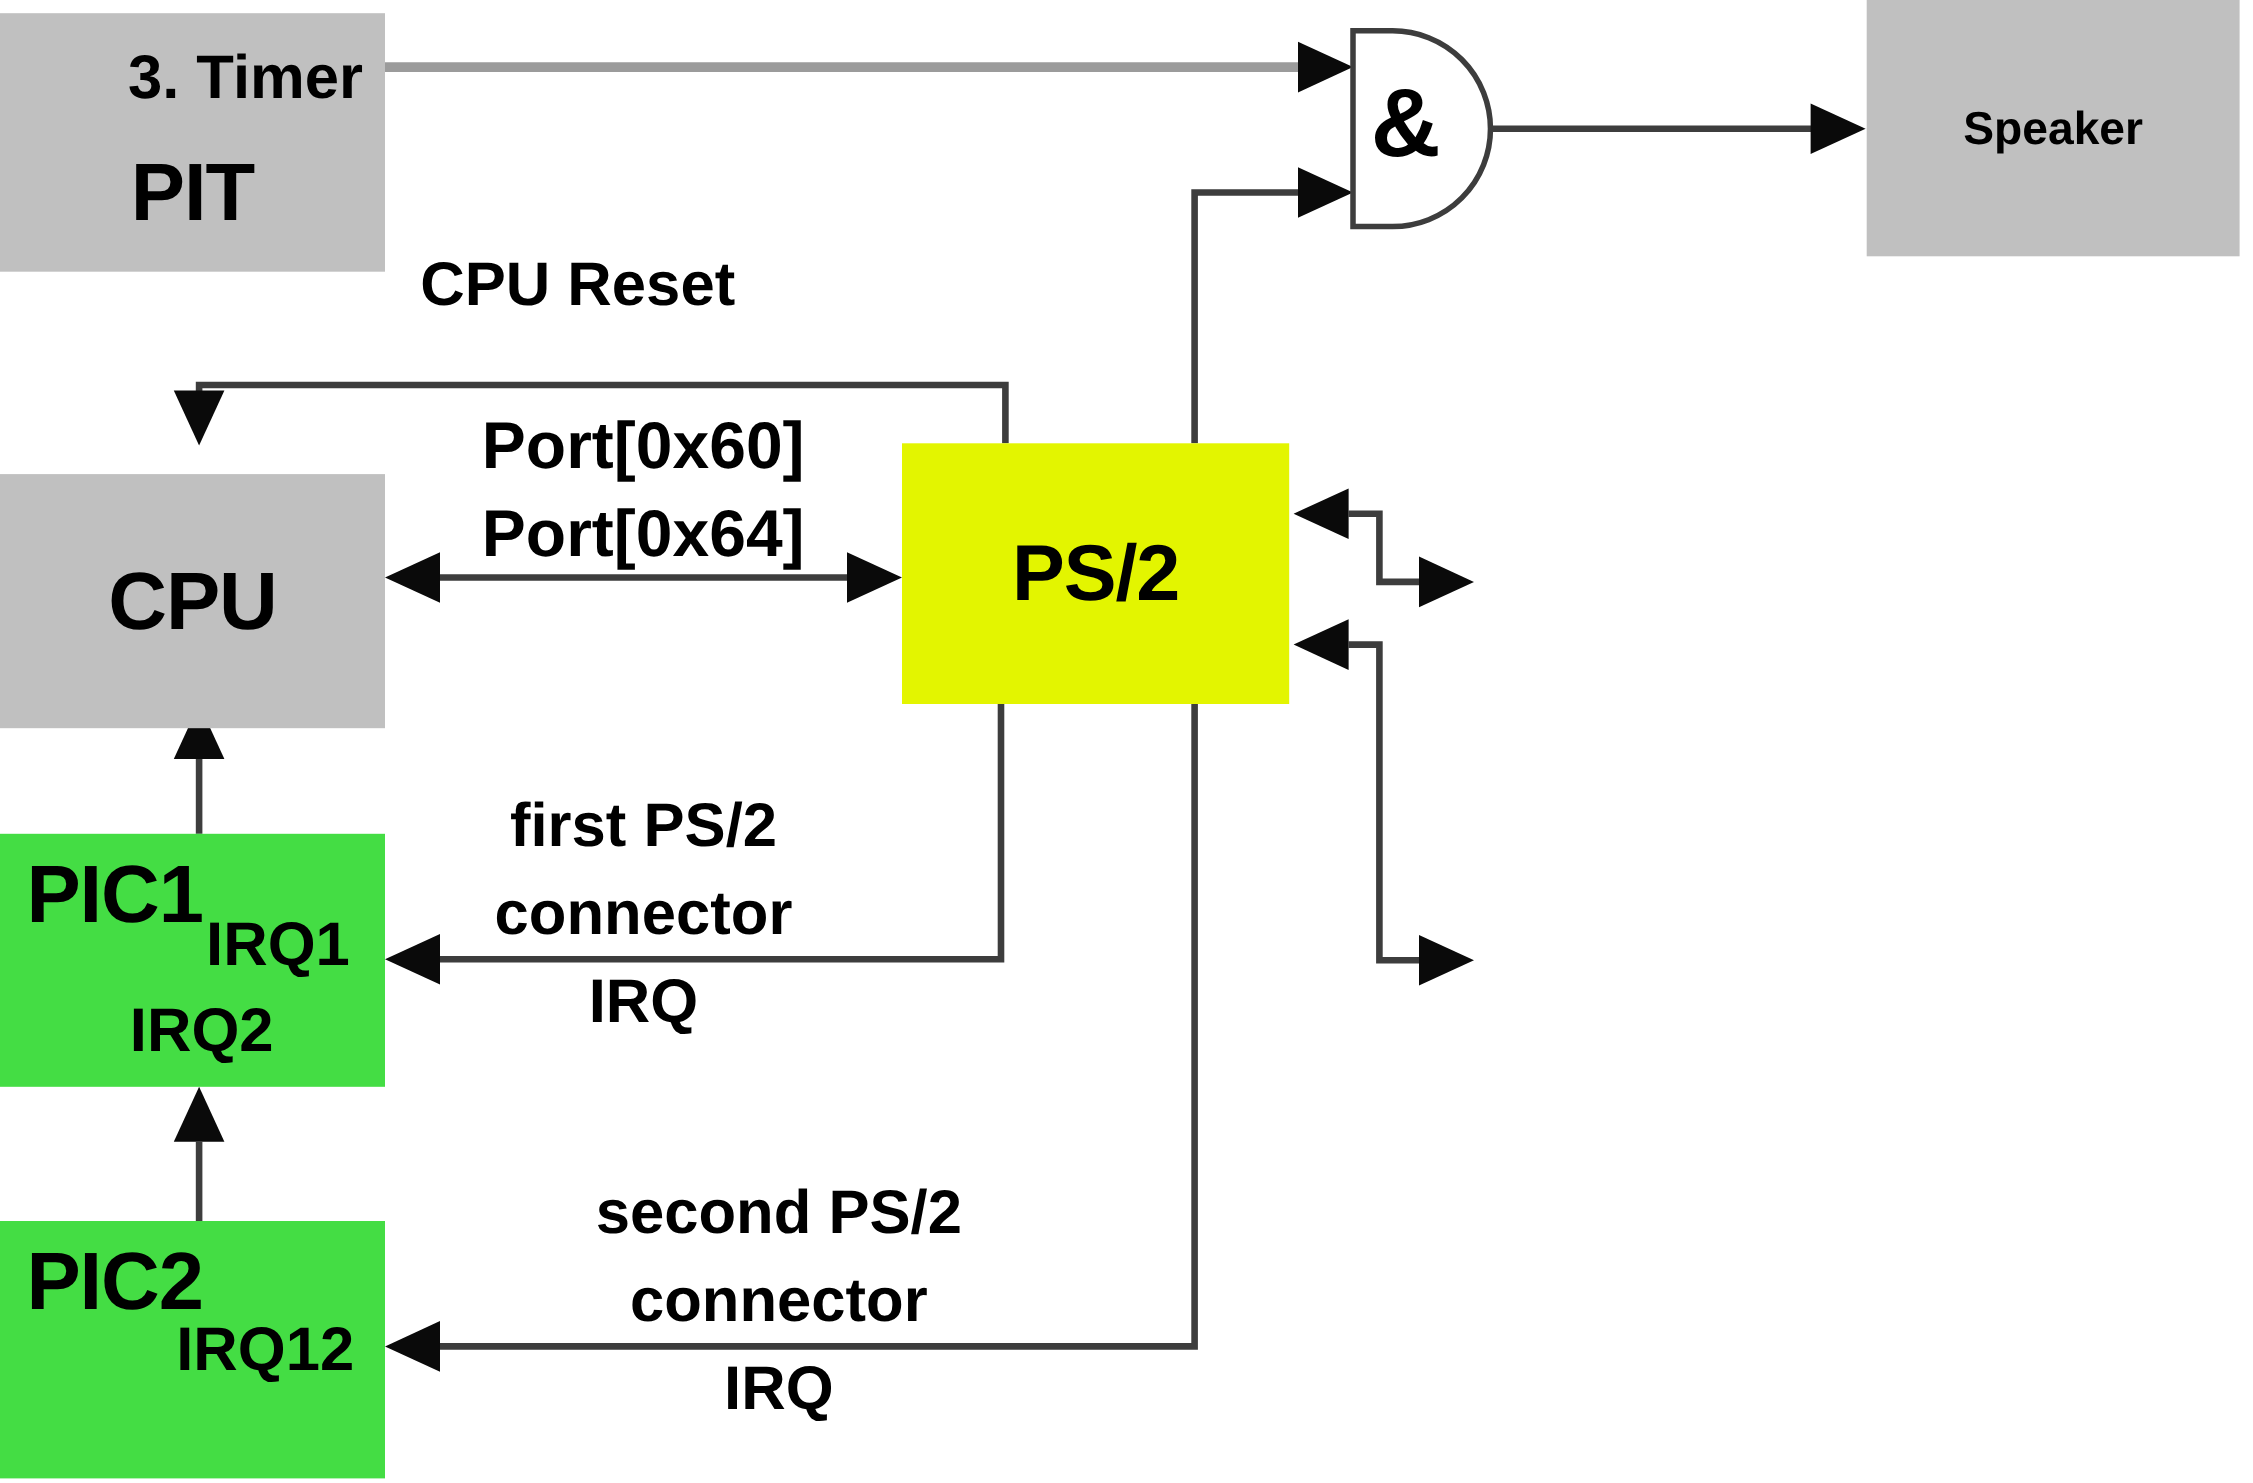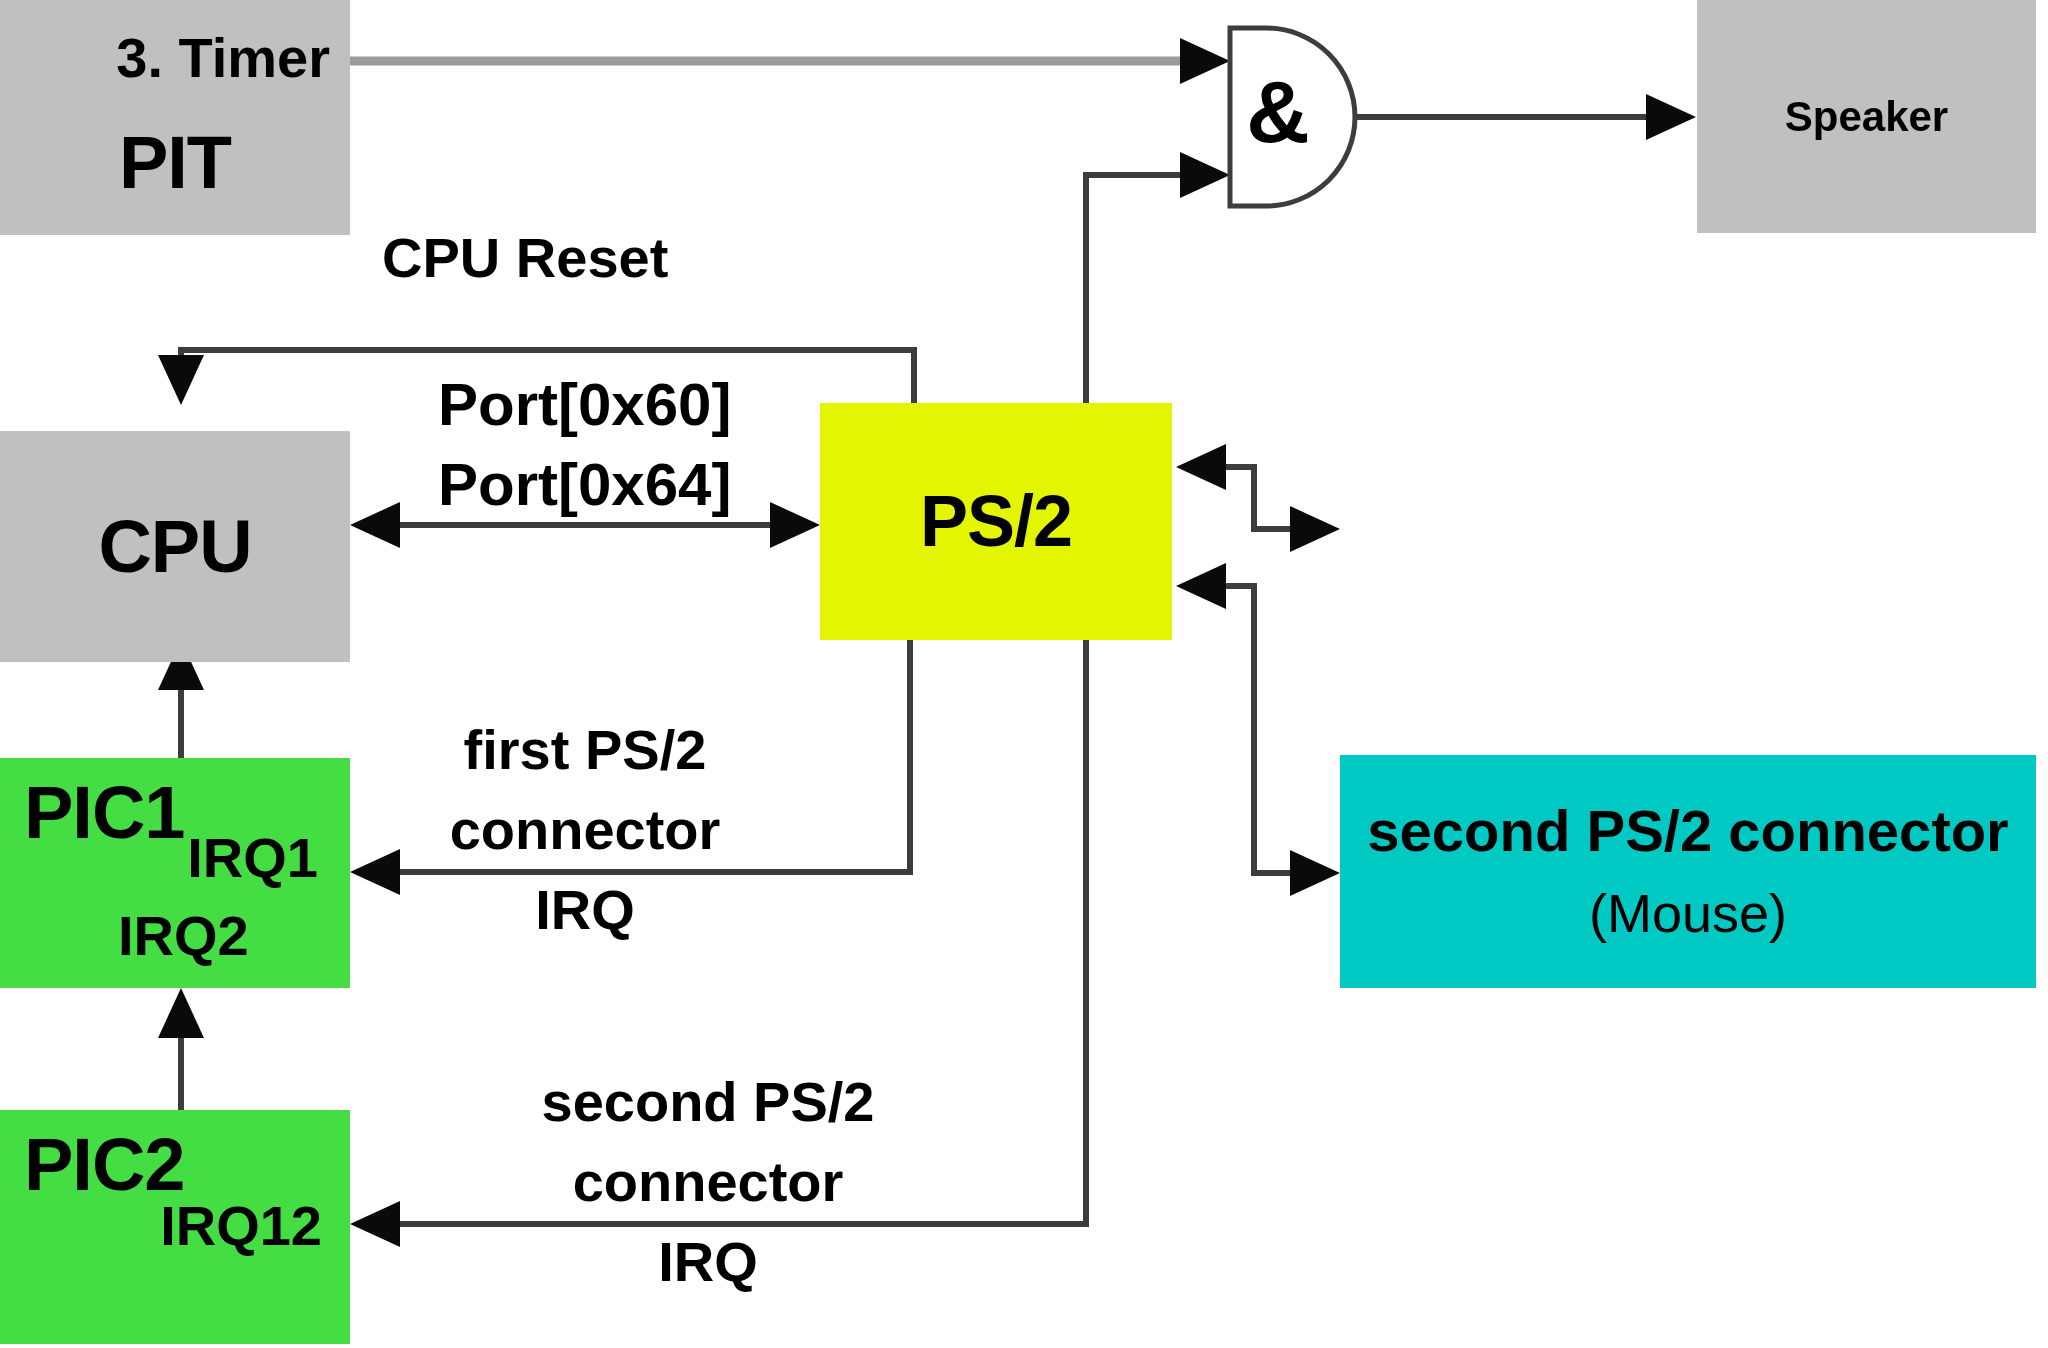"3. Timer" div.box { top: 0 -> 12px }
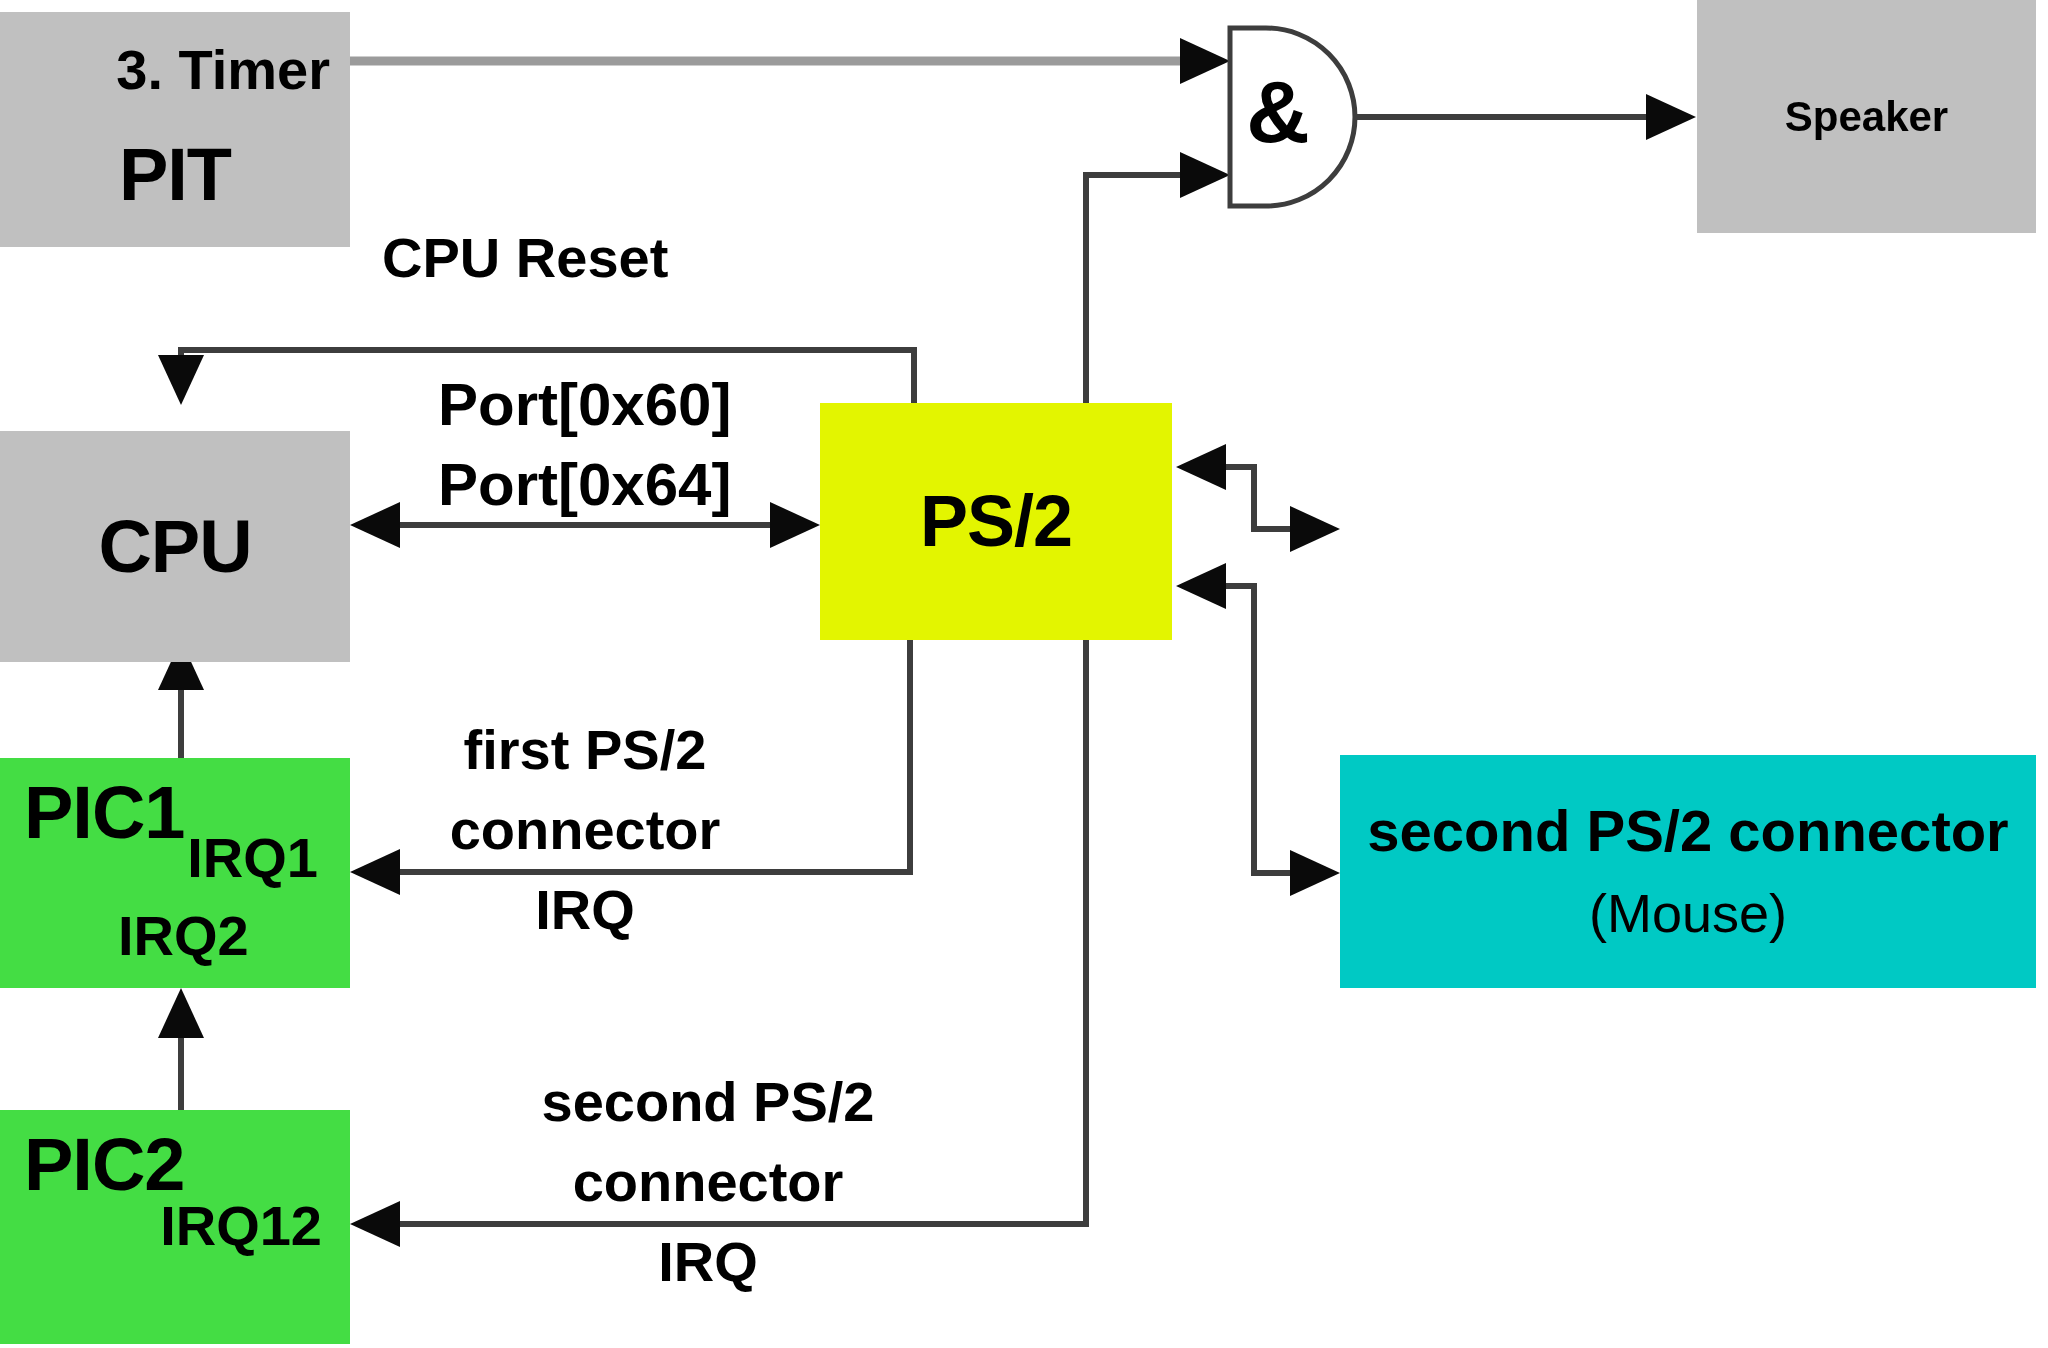"second PS/2 connector" div.box { html: <div> <div>second PS/2 connector</div> <div>(Mouse)</div> </div> -> none }
